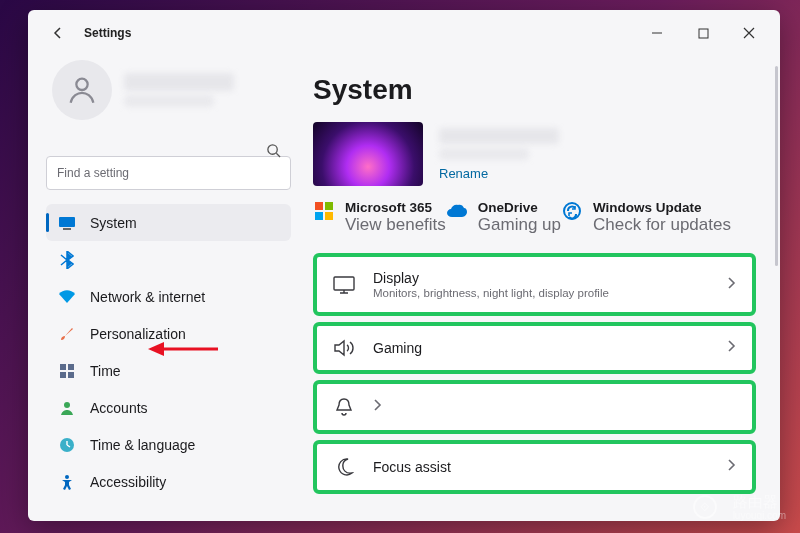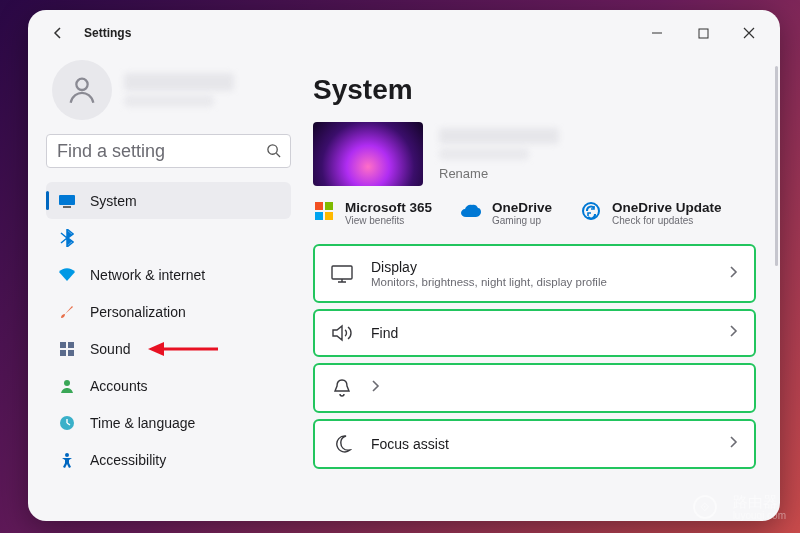"Settings" .window { border-radius: 18px -> 6px }
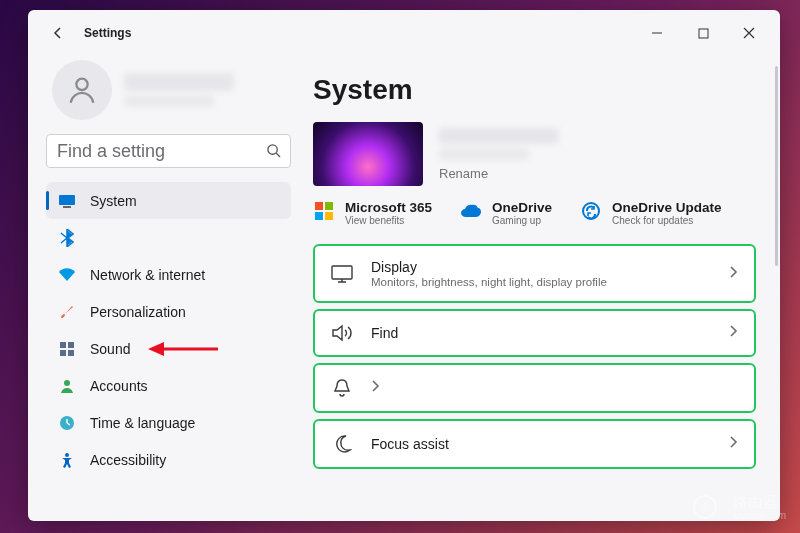"Find a setting" .search-input { font-size: 18px -> 12px; margin-top: none -> 22px }
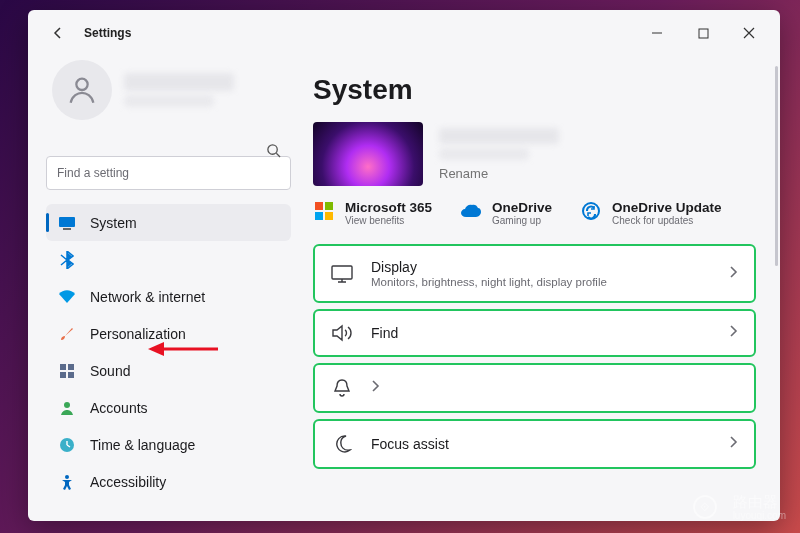"Rename" .rename-link { color: #737373 -> #0369a1 }
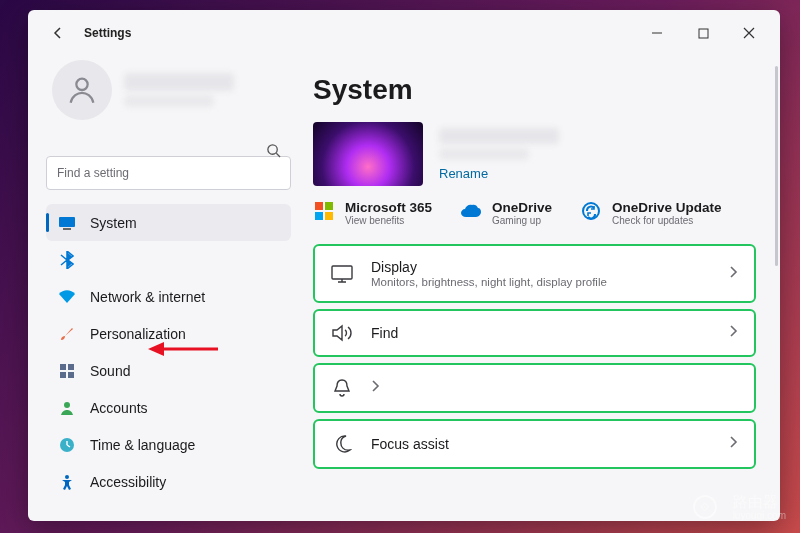"Microsoft 365" .status-row { gap: 28px -> none }
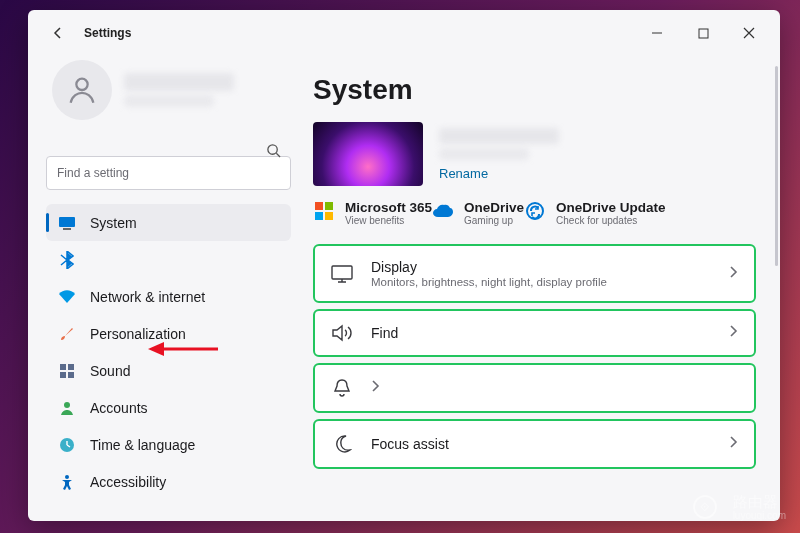"OneDrive Update" span.status-title { text: OneDrive -> Windows }
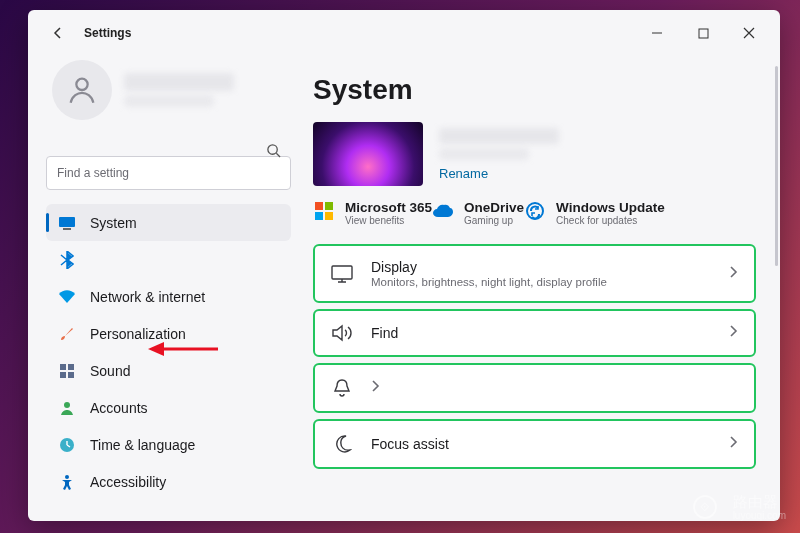"View benefits" .status-sub { font-size: 10px -> 17px }
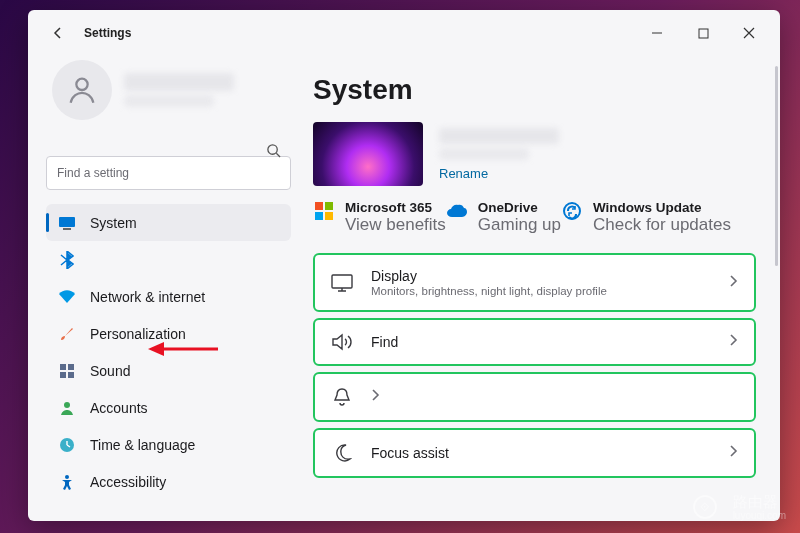"Display" .card { border: 2px solid #22c55e -> 4px solid #22c55e }
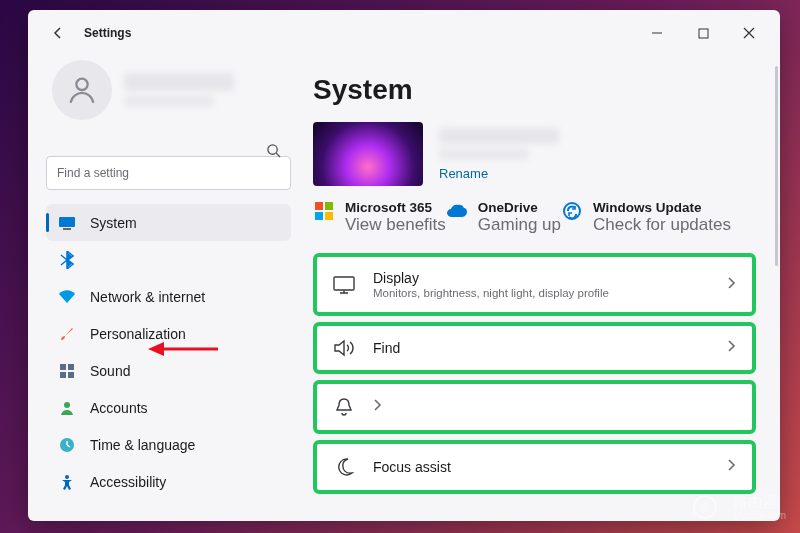"Find" div.card-title { text: Find -> Gaming }
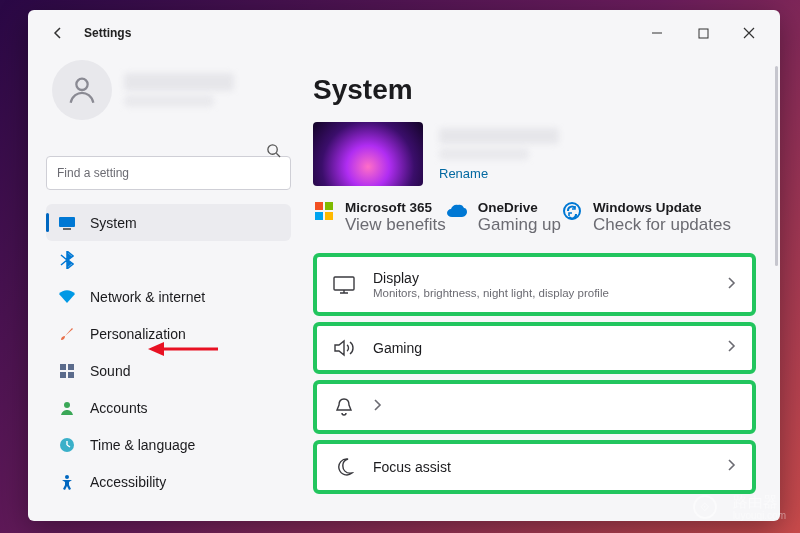"Sound" span { text: Sound -> Time }
